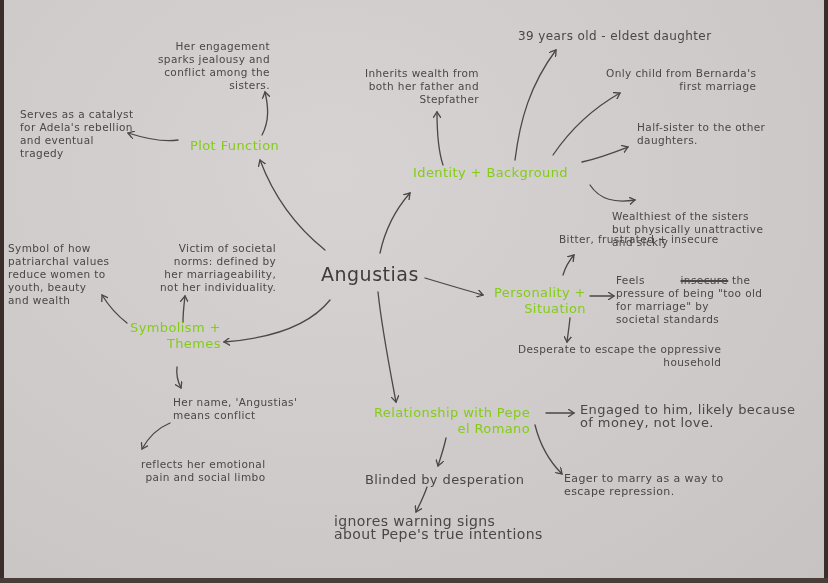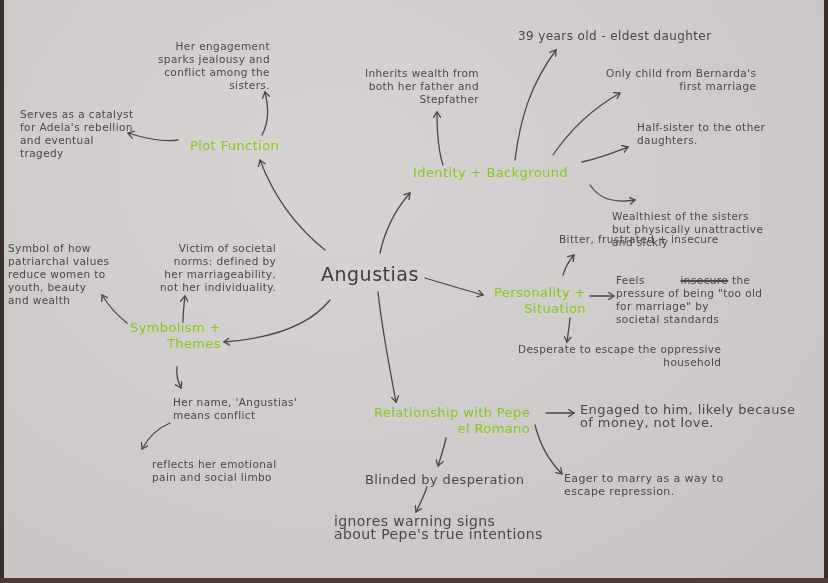"reflects her emotional" div.t { left: 152px -> 141px; text-align: none -> right }
